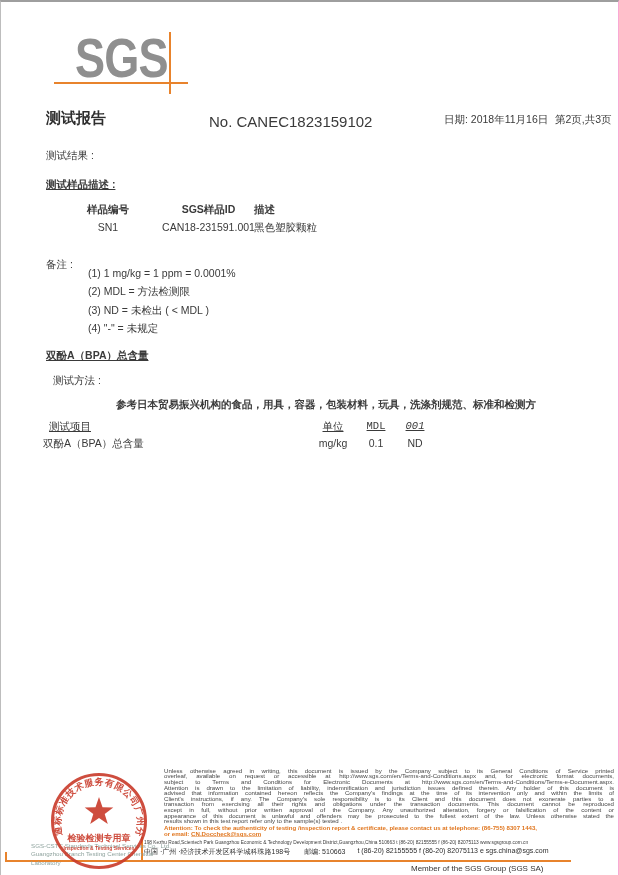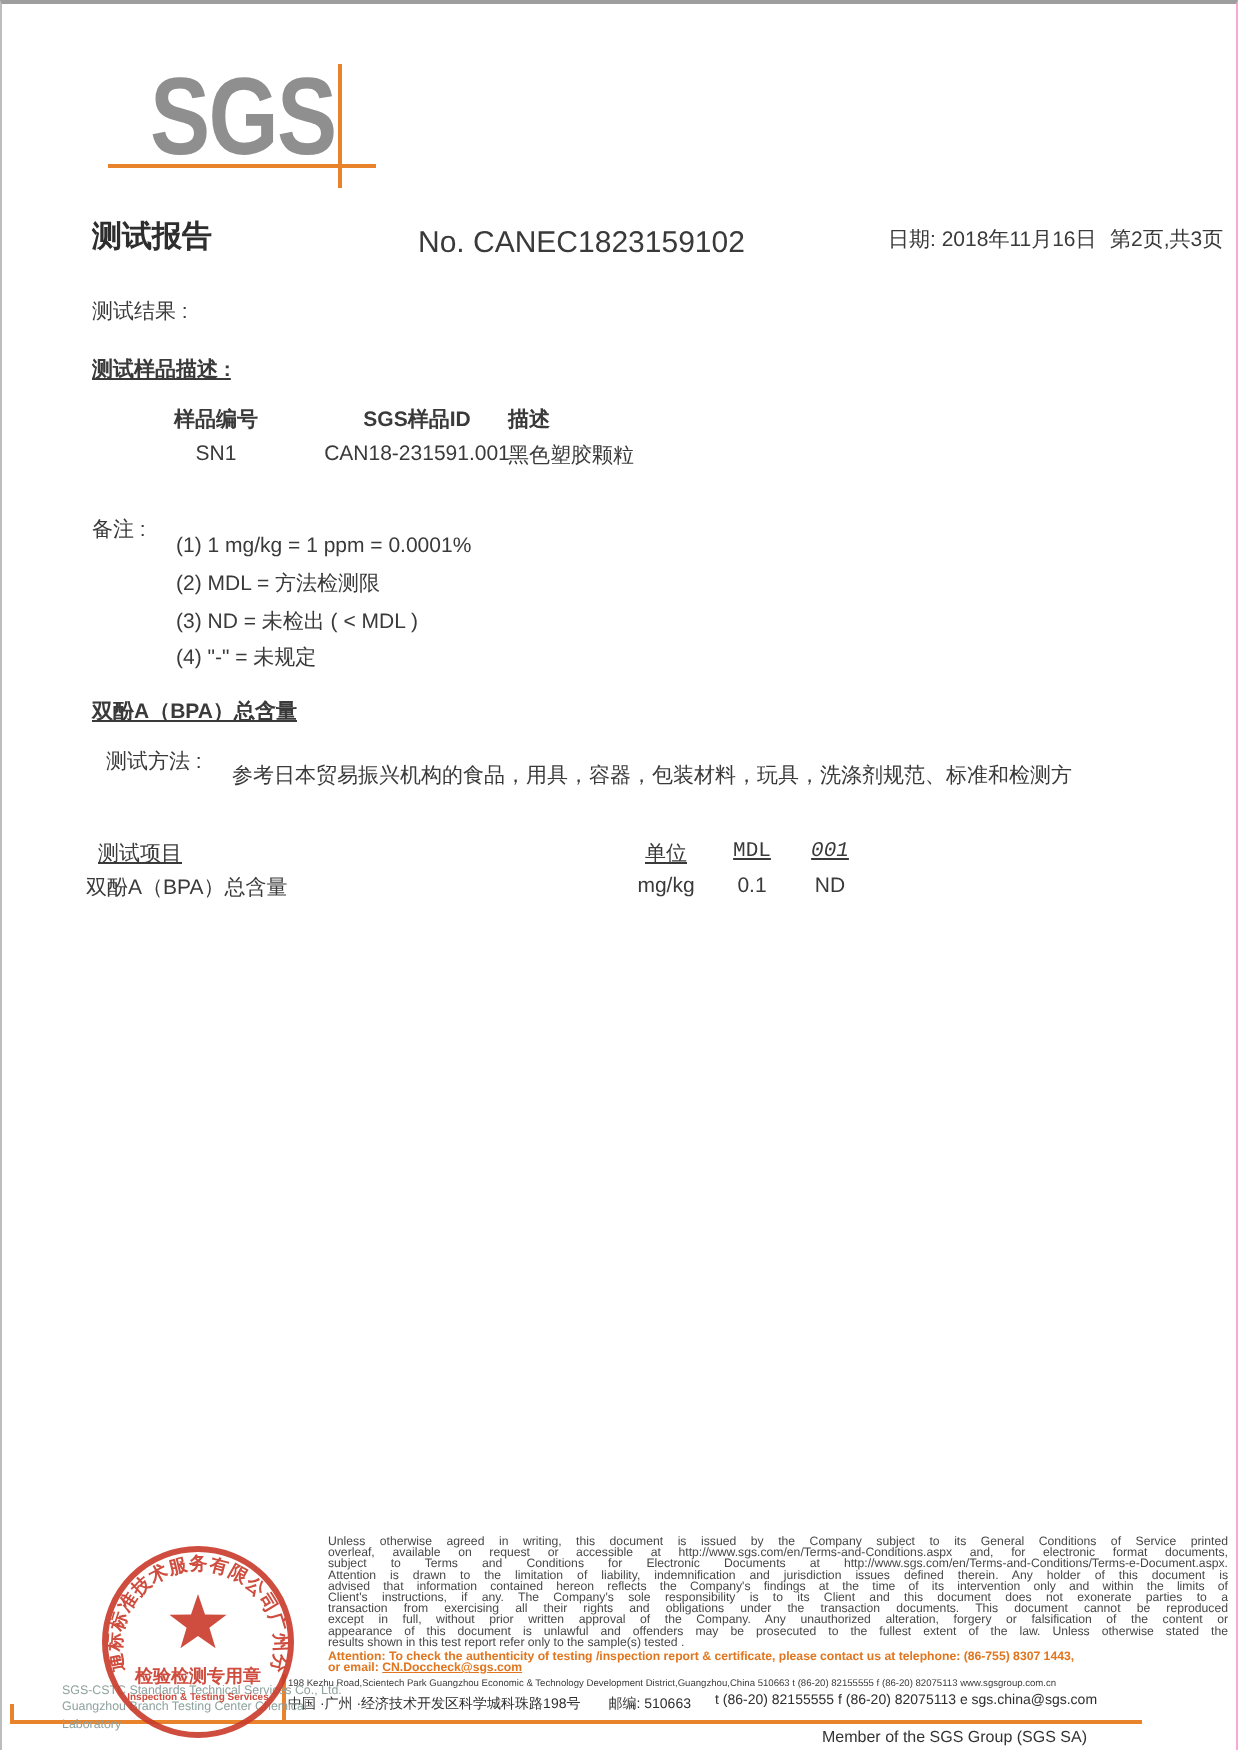"参考日本贸易振兴机构的食品，用具，容器，包装材料，玩具，洗涤剂规范、标准和检测方" .method-text { font-weight: none -> bold; top: 376px -> 392px }
